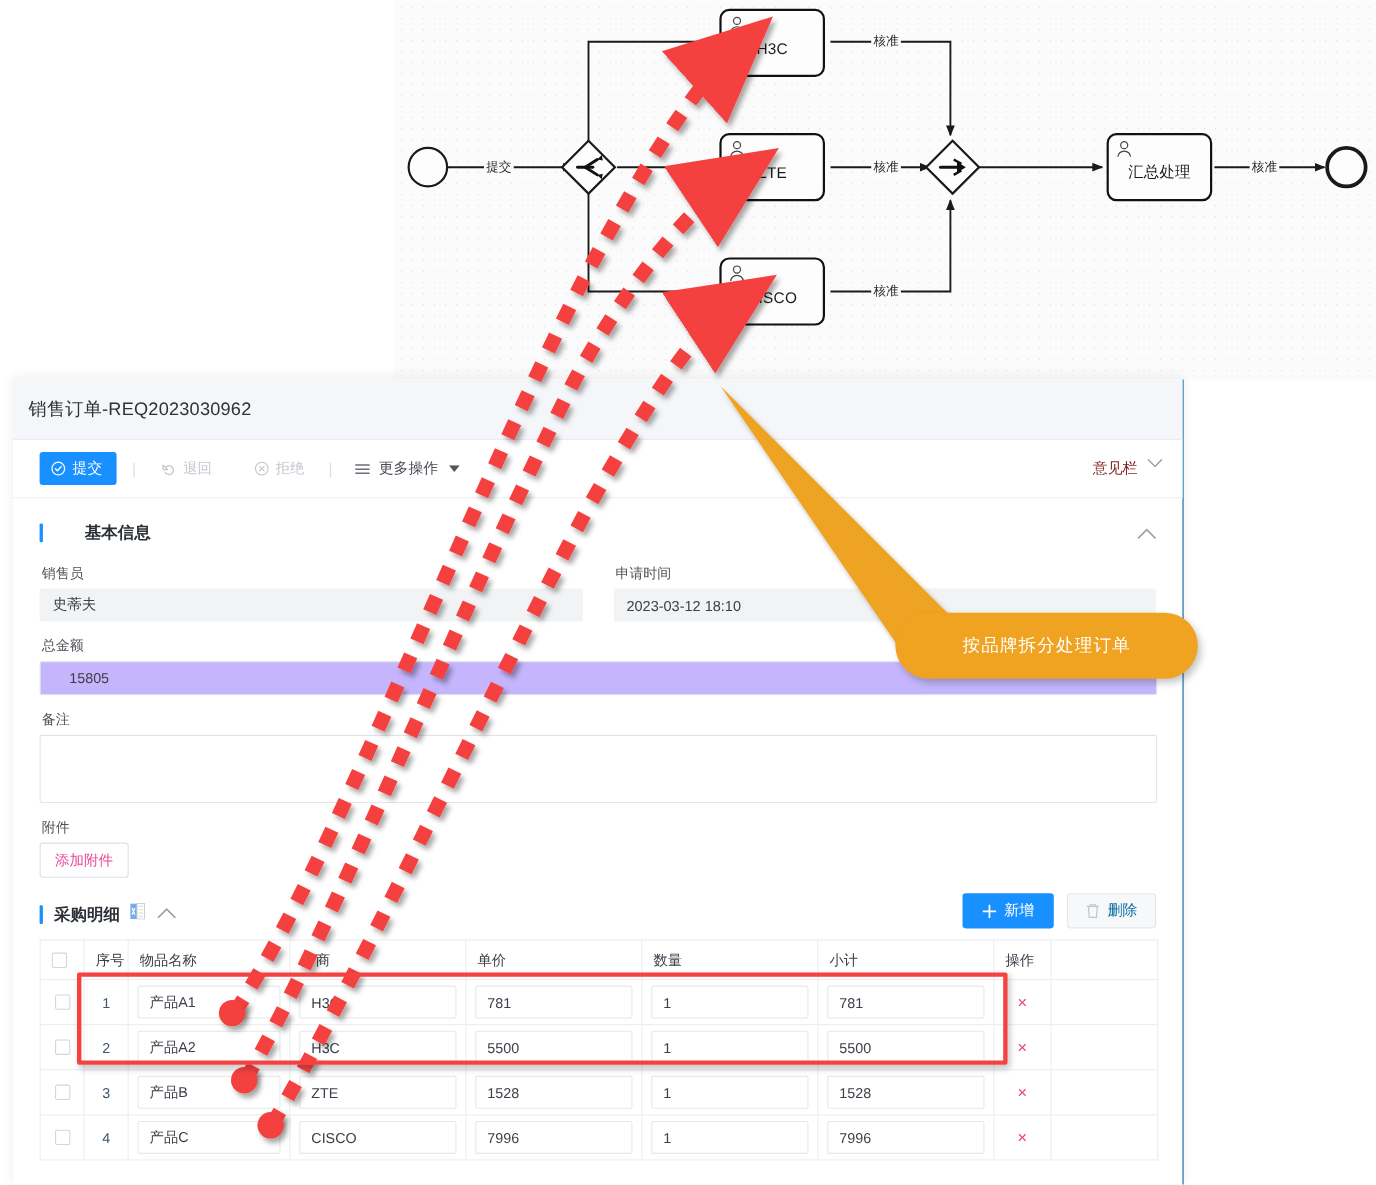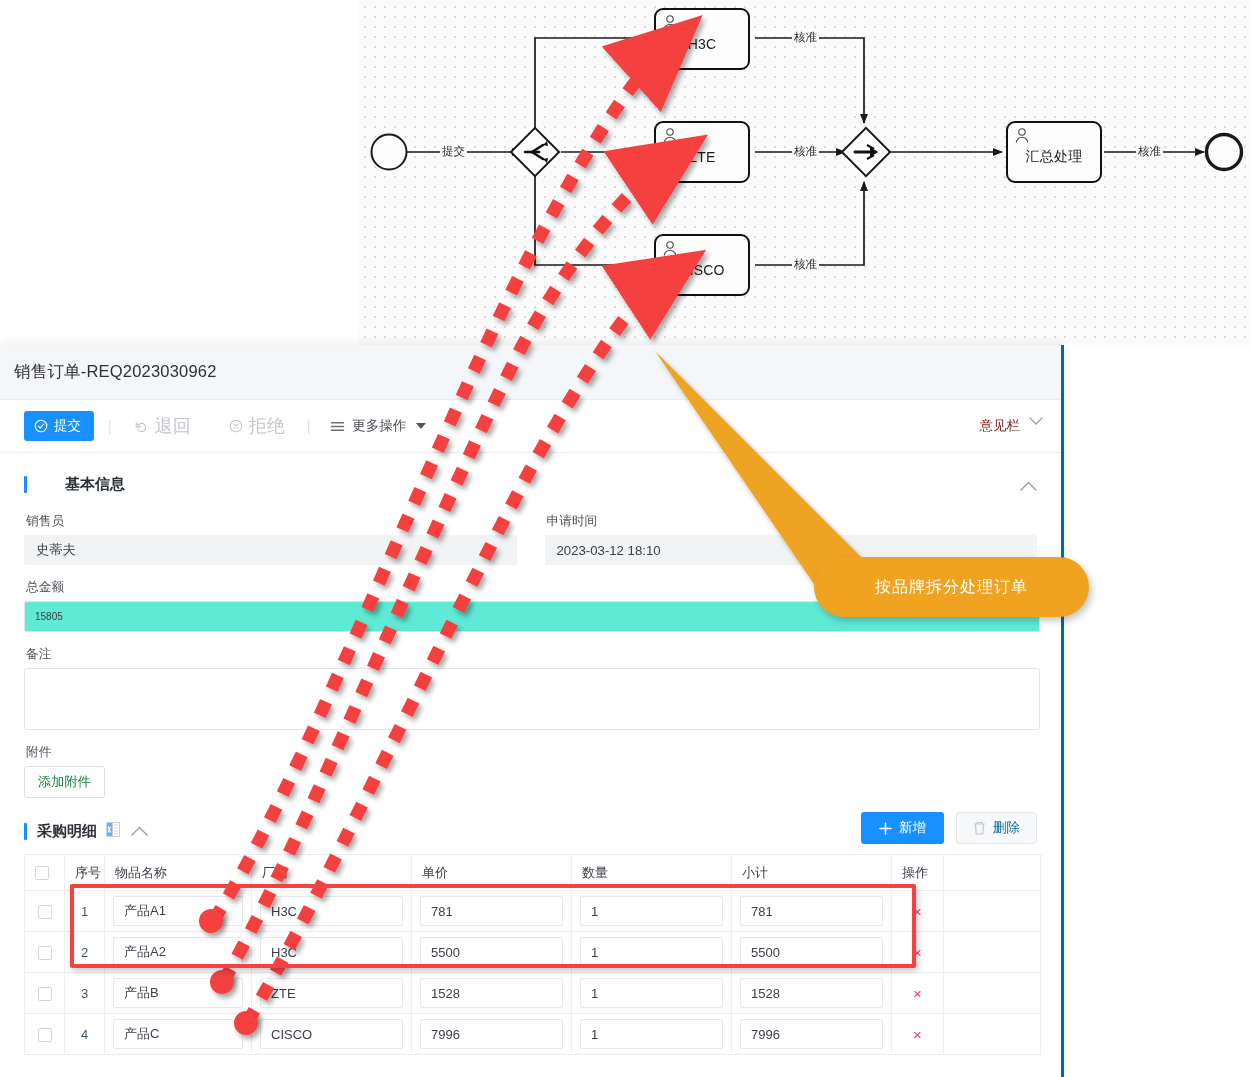"销售订单-REQ2023030962" #form-panel { border-right: 3px solid #0369a1 -> 1px solid #0369a1; left: 0 -> 12px }
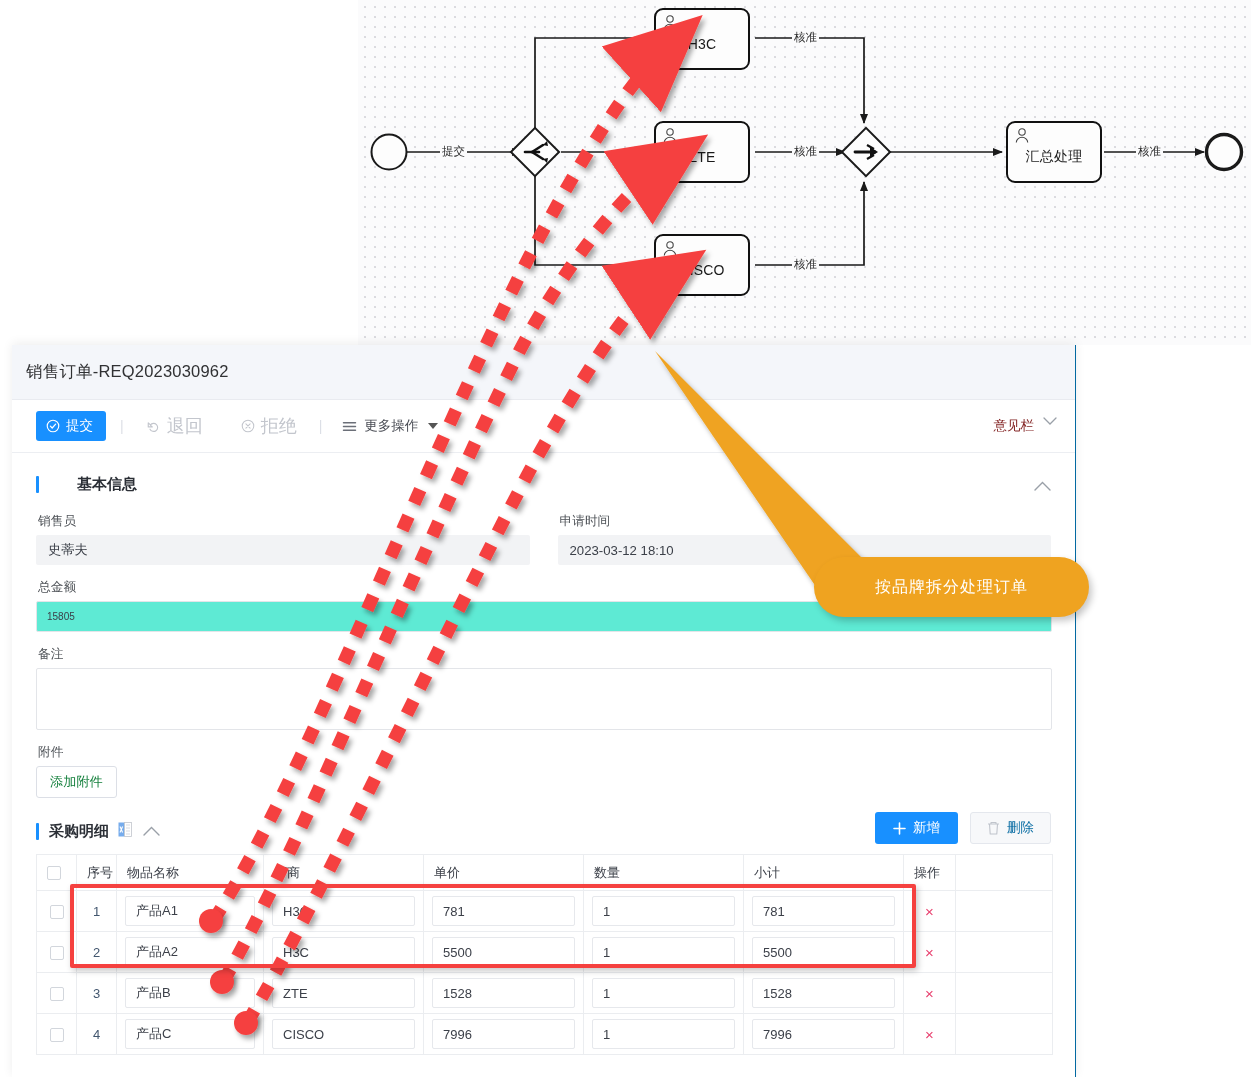"退回" .tb-btn-disabled { font-size: 18px -> 13px }
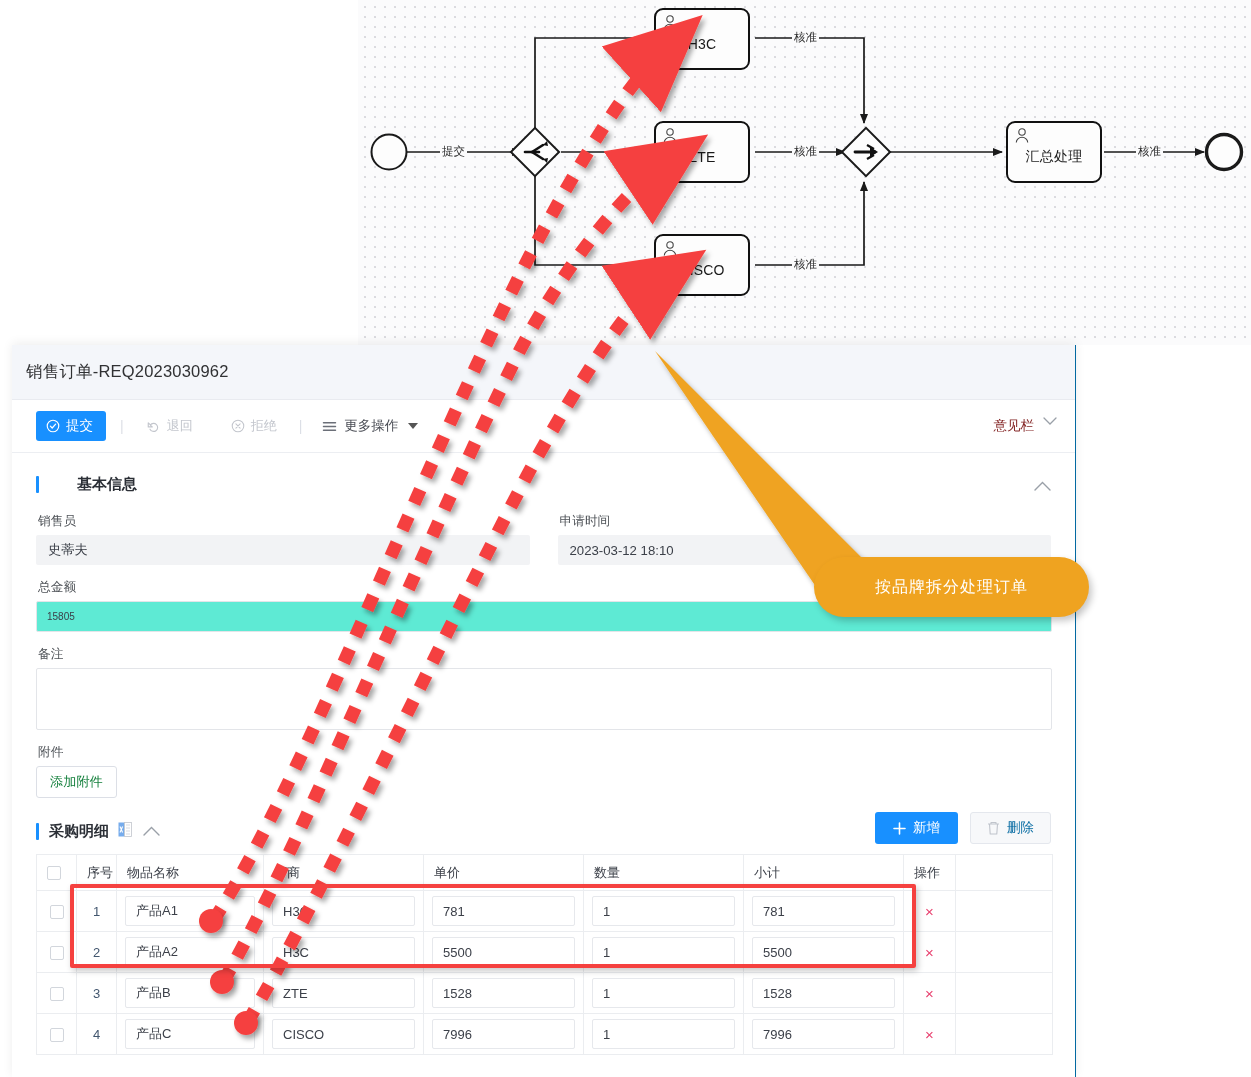"15805" .input-box { background: #5eead4 -> #c4b5fd; font-size: 10px -> 13px; padding-left: 10px -> 26px }
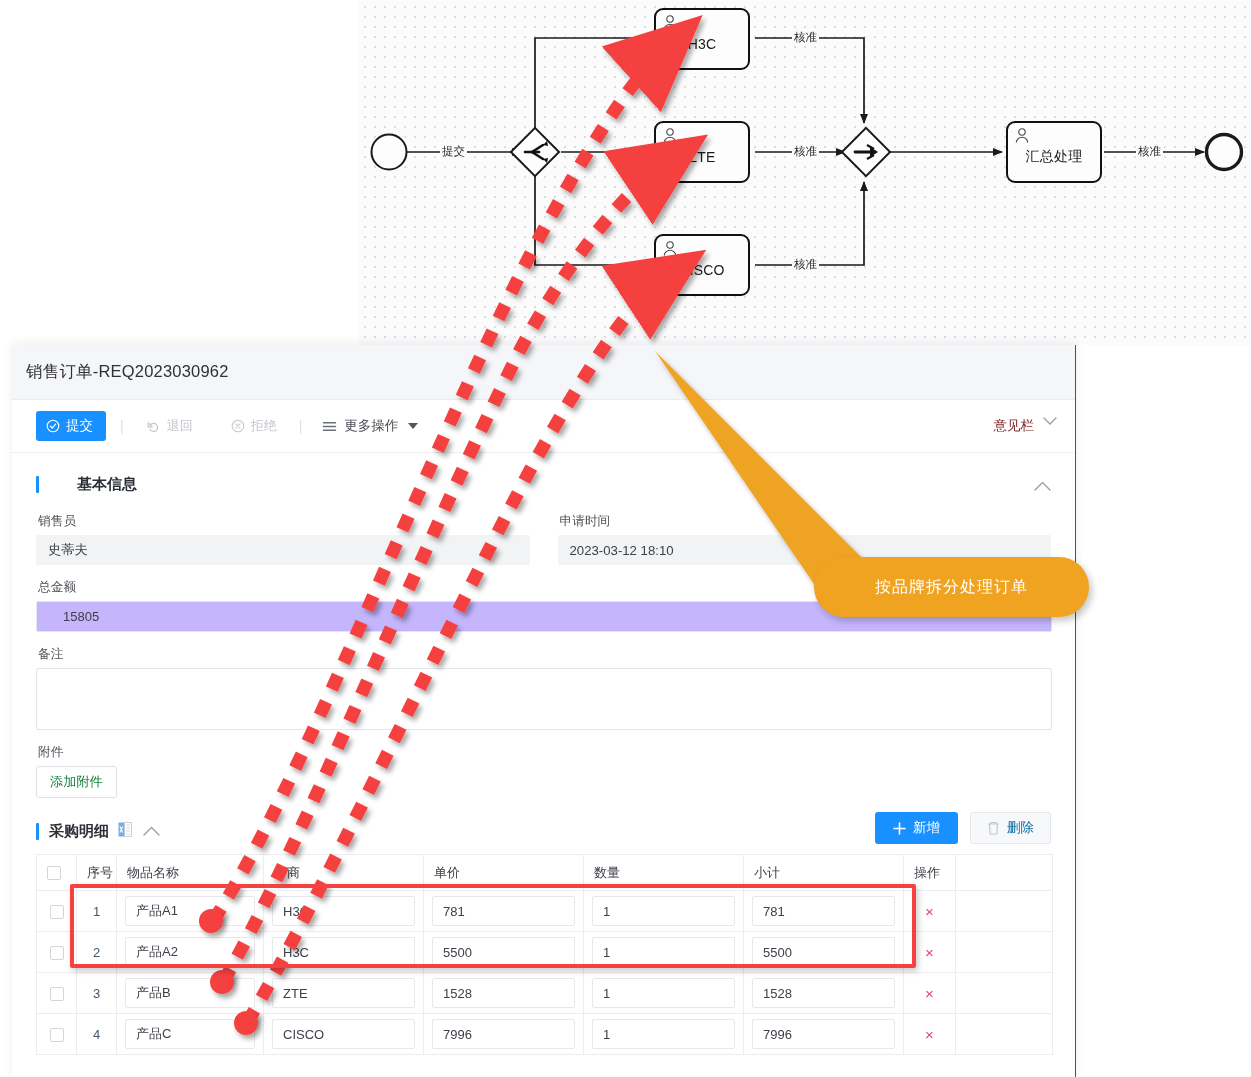"添加附件" .btn-outline { color: #15803d -> #ec4899 }
